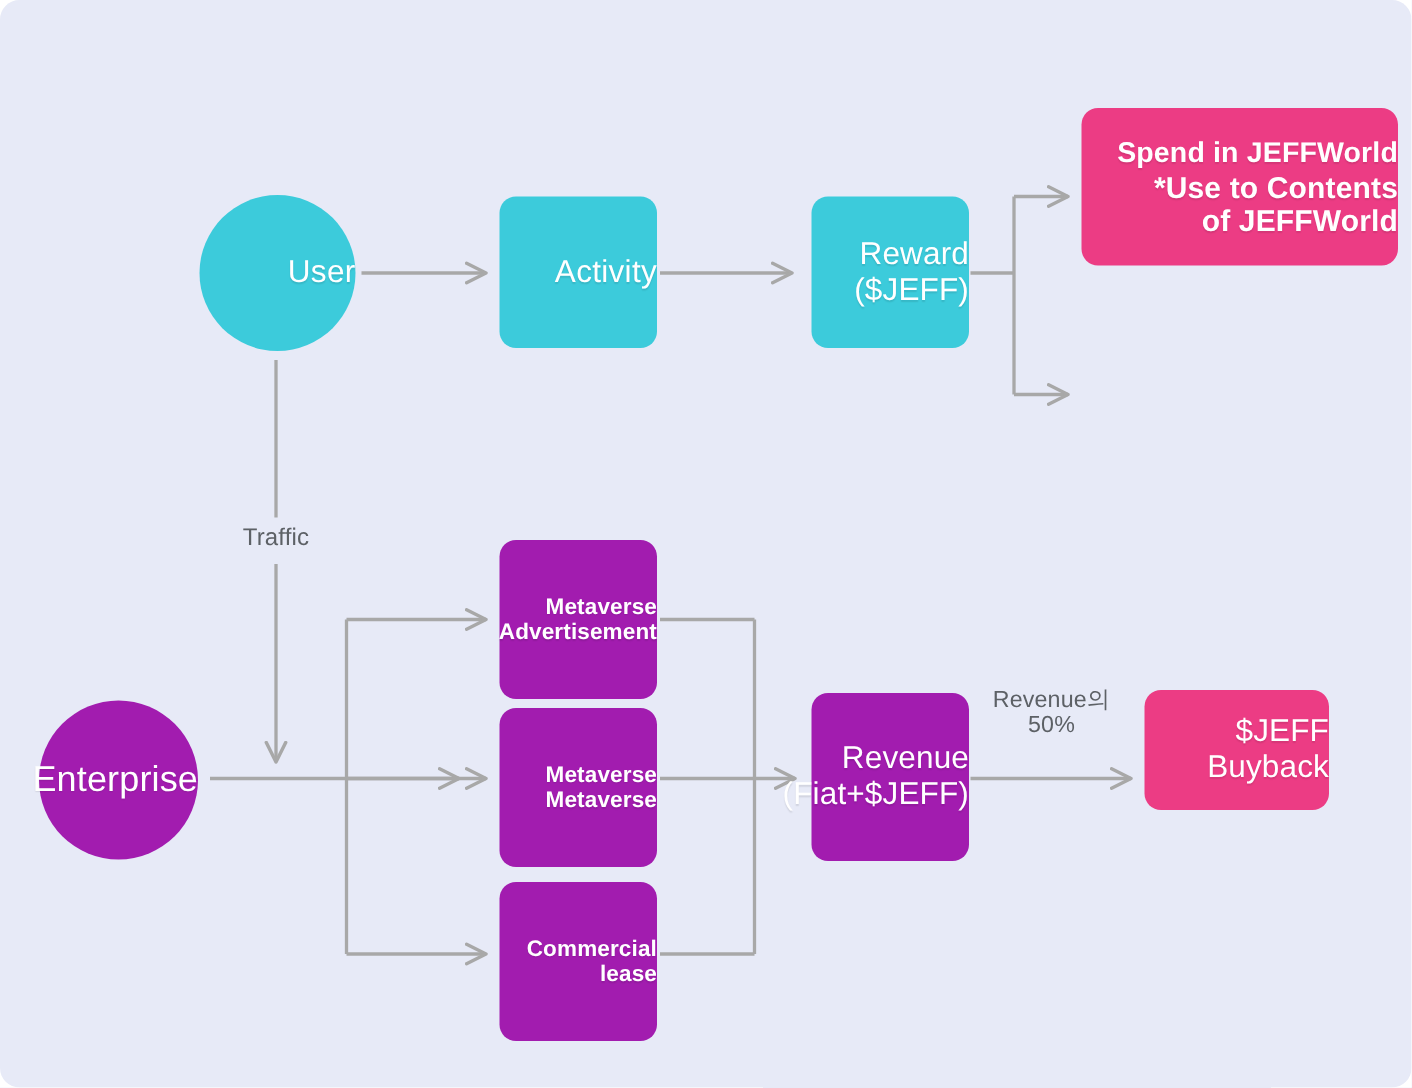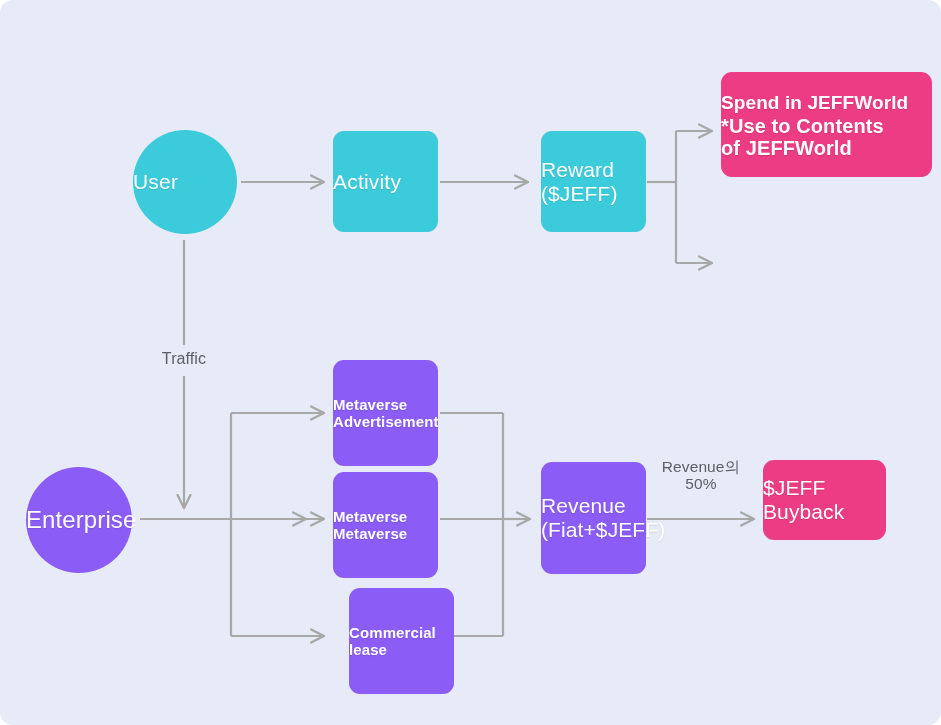"Spend in JEFFWorld" .node { align-items: flex-start -> flex-end }
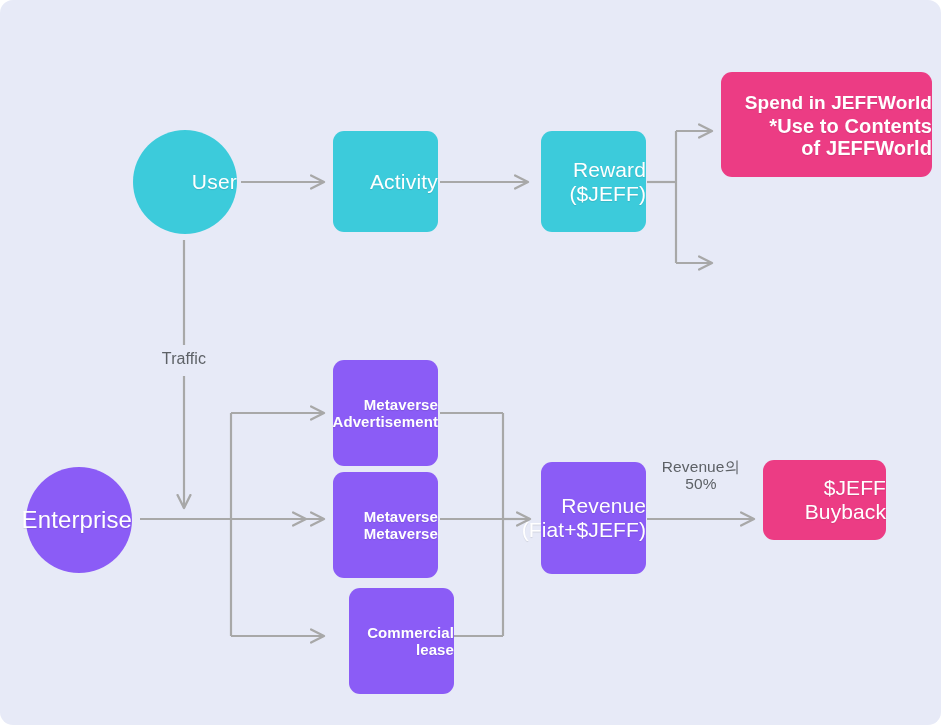"Metaverse" .purple { background: #8b5cf6 -> #a21caf }
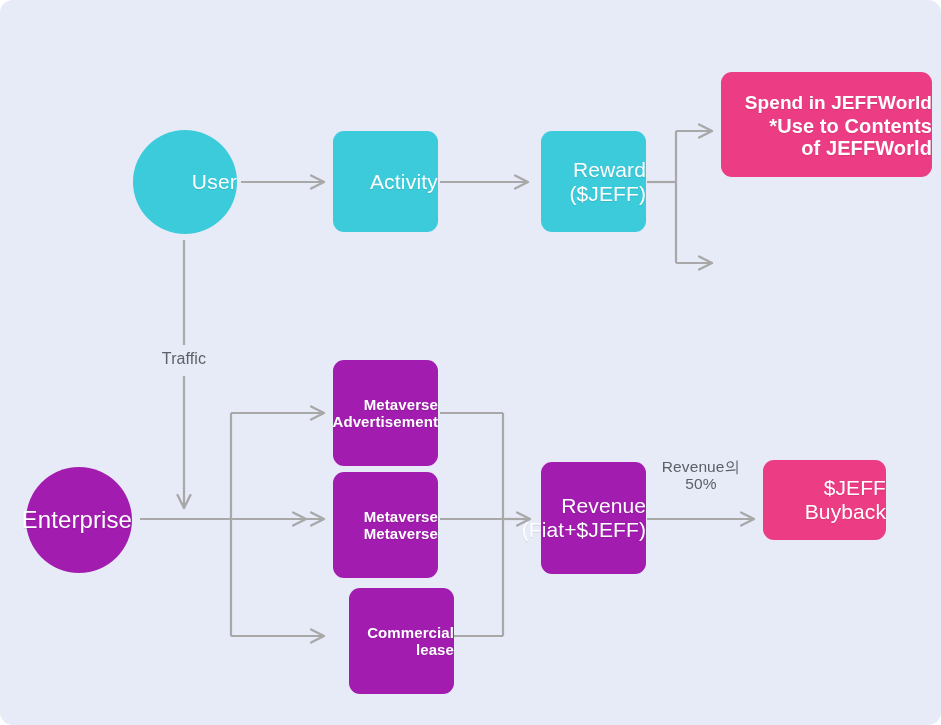"Commercial" div.node { margin-left: 16px -> none }
